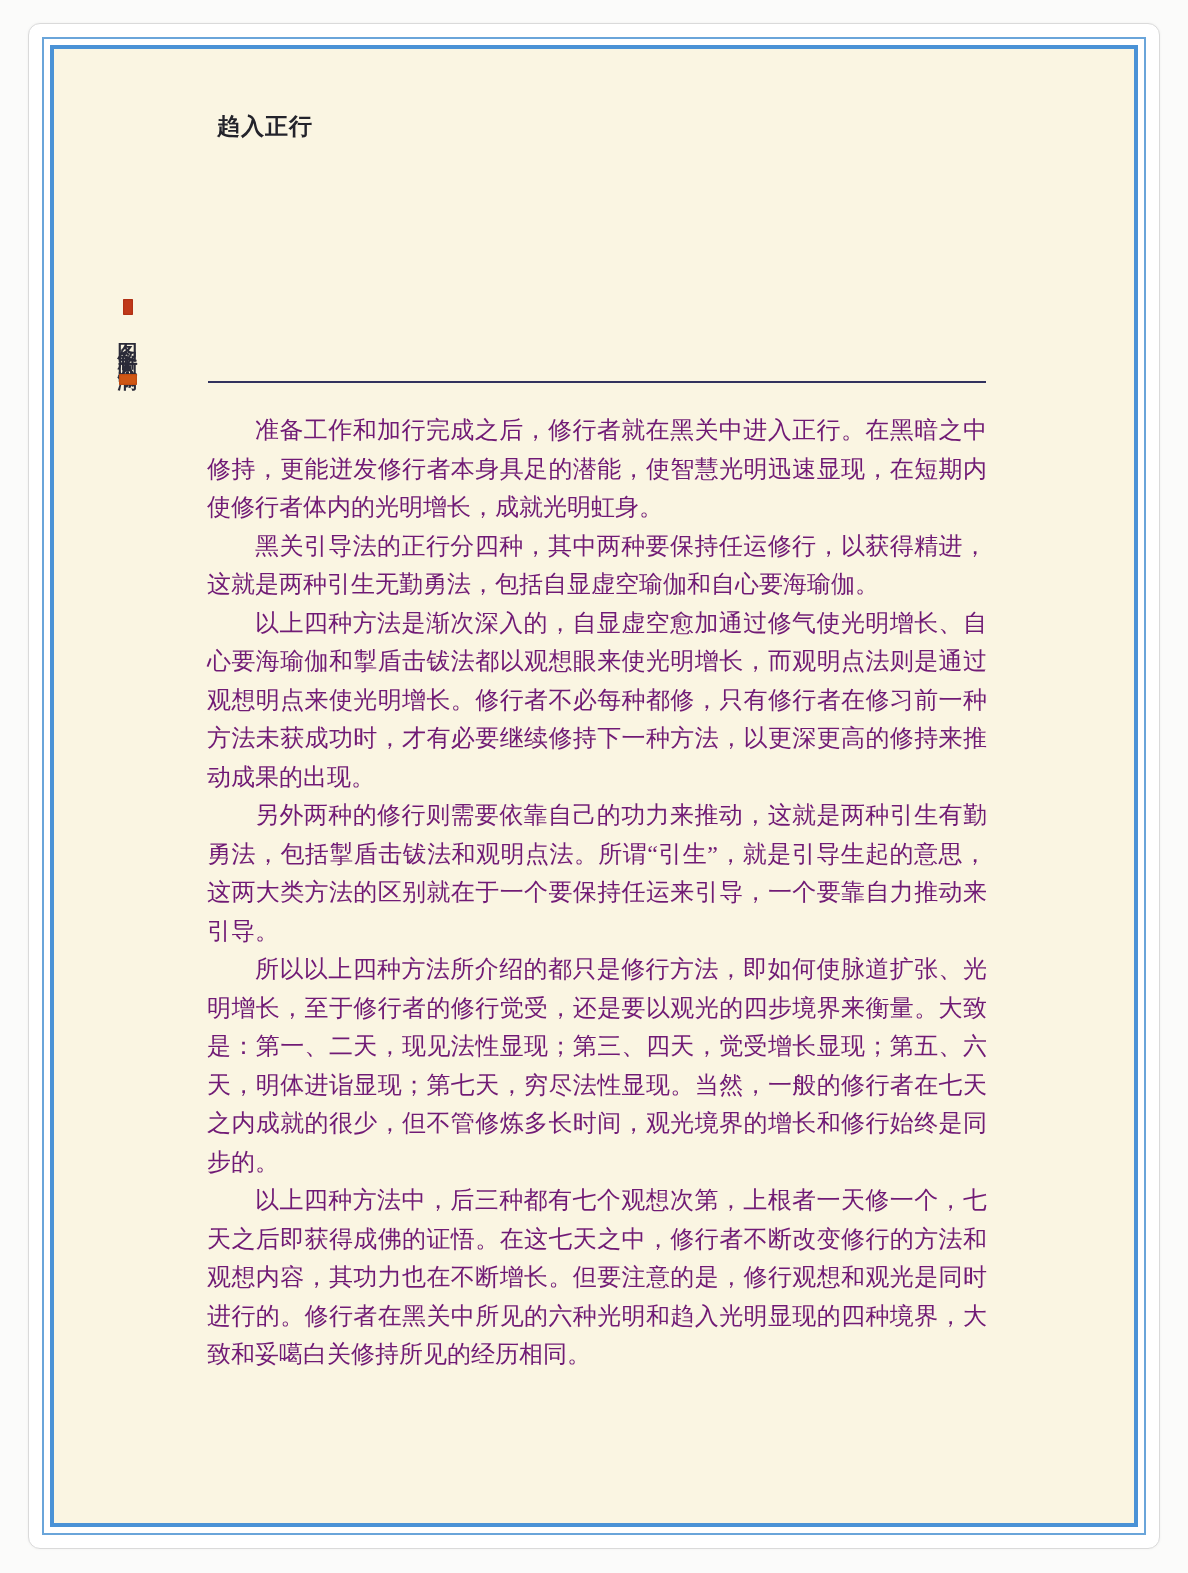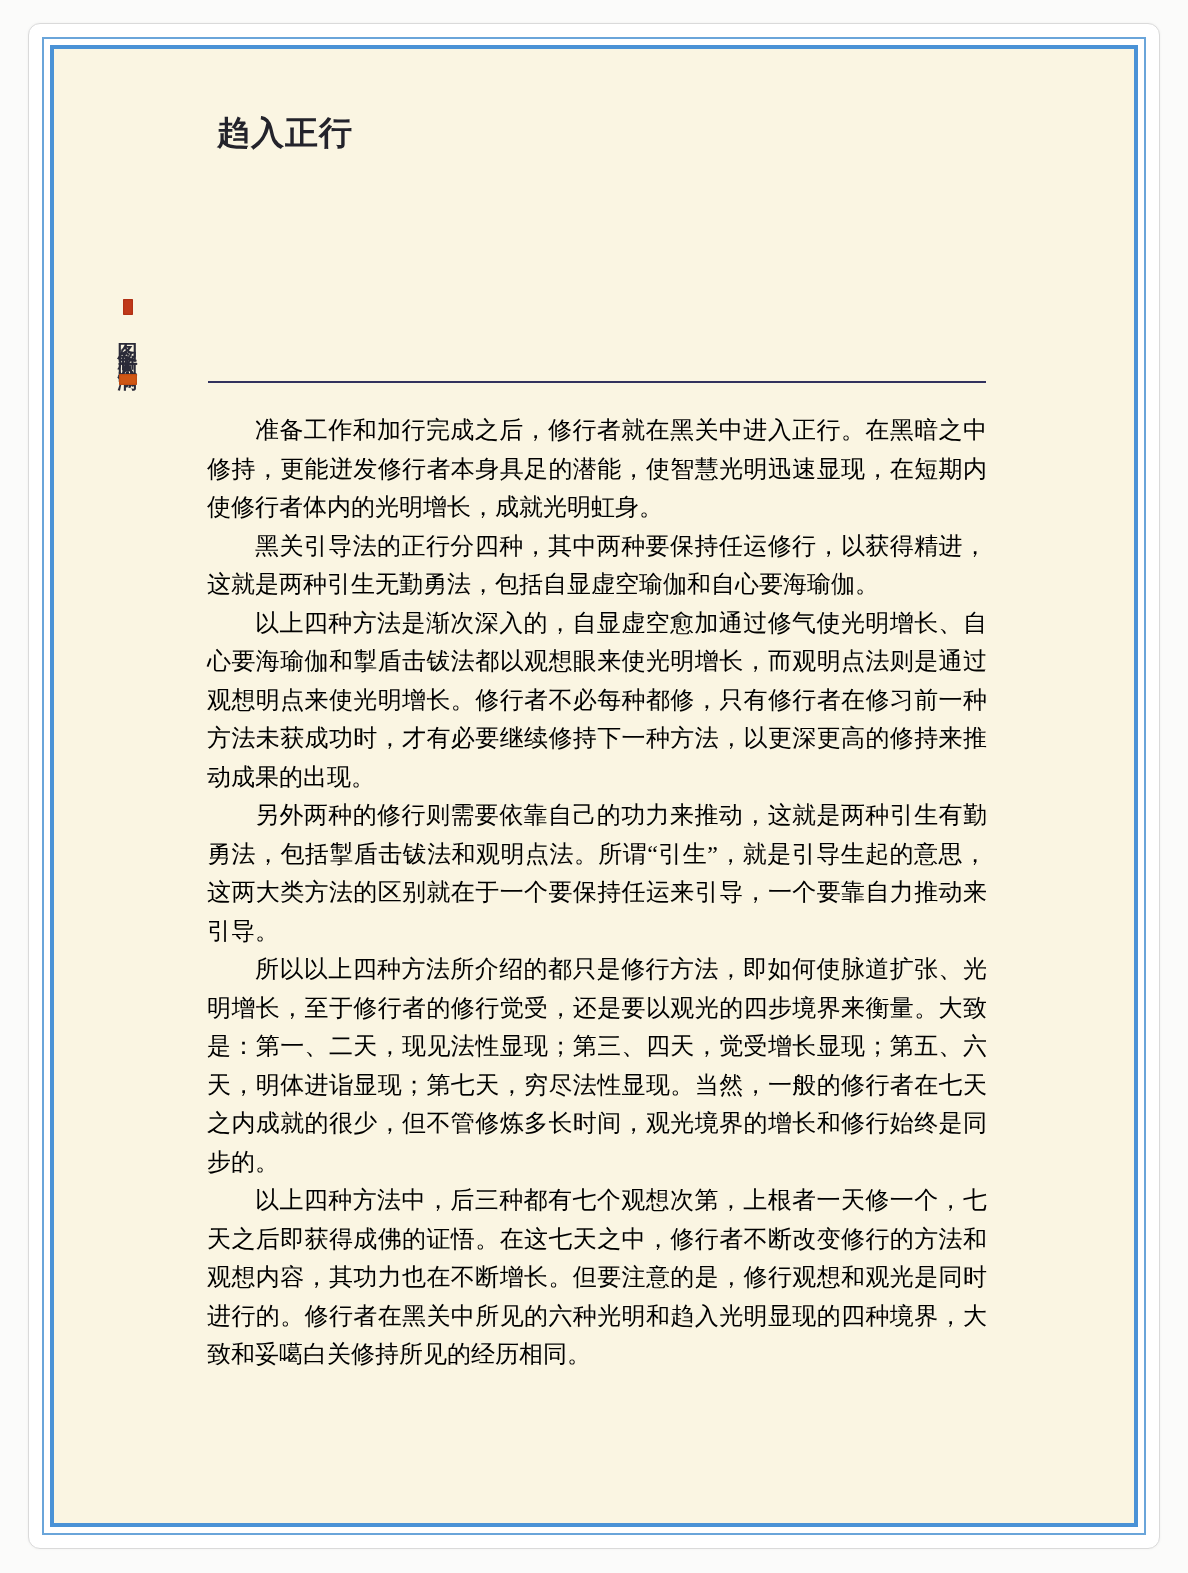"趋入正行" .kicker { font-size: 33px -> 23px }
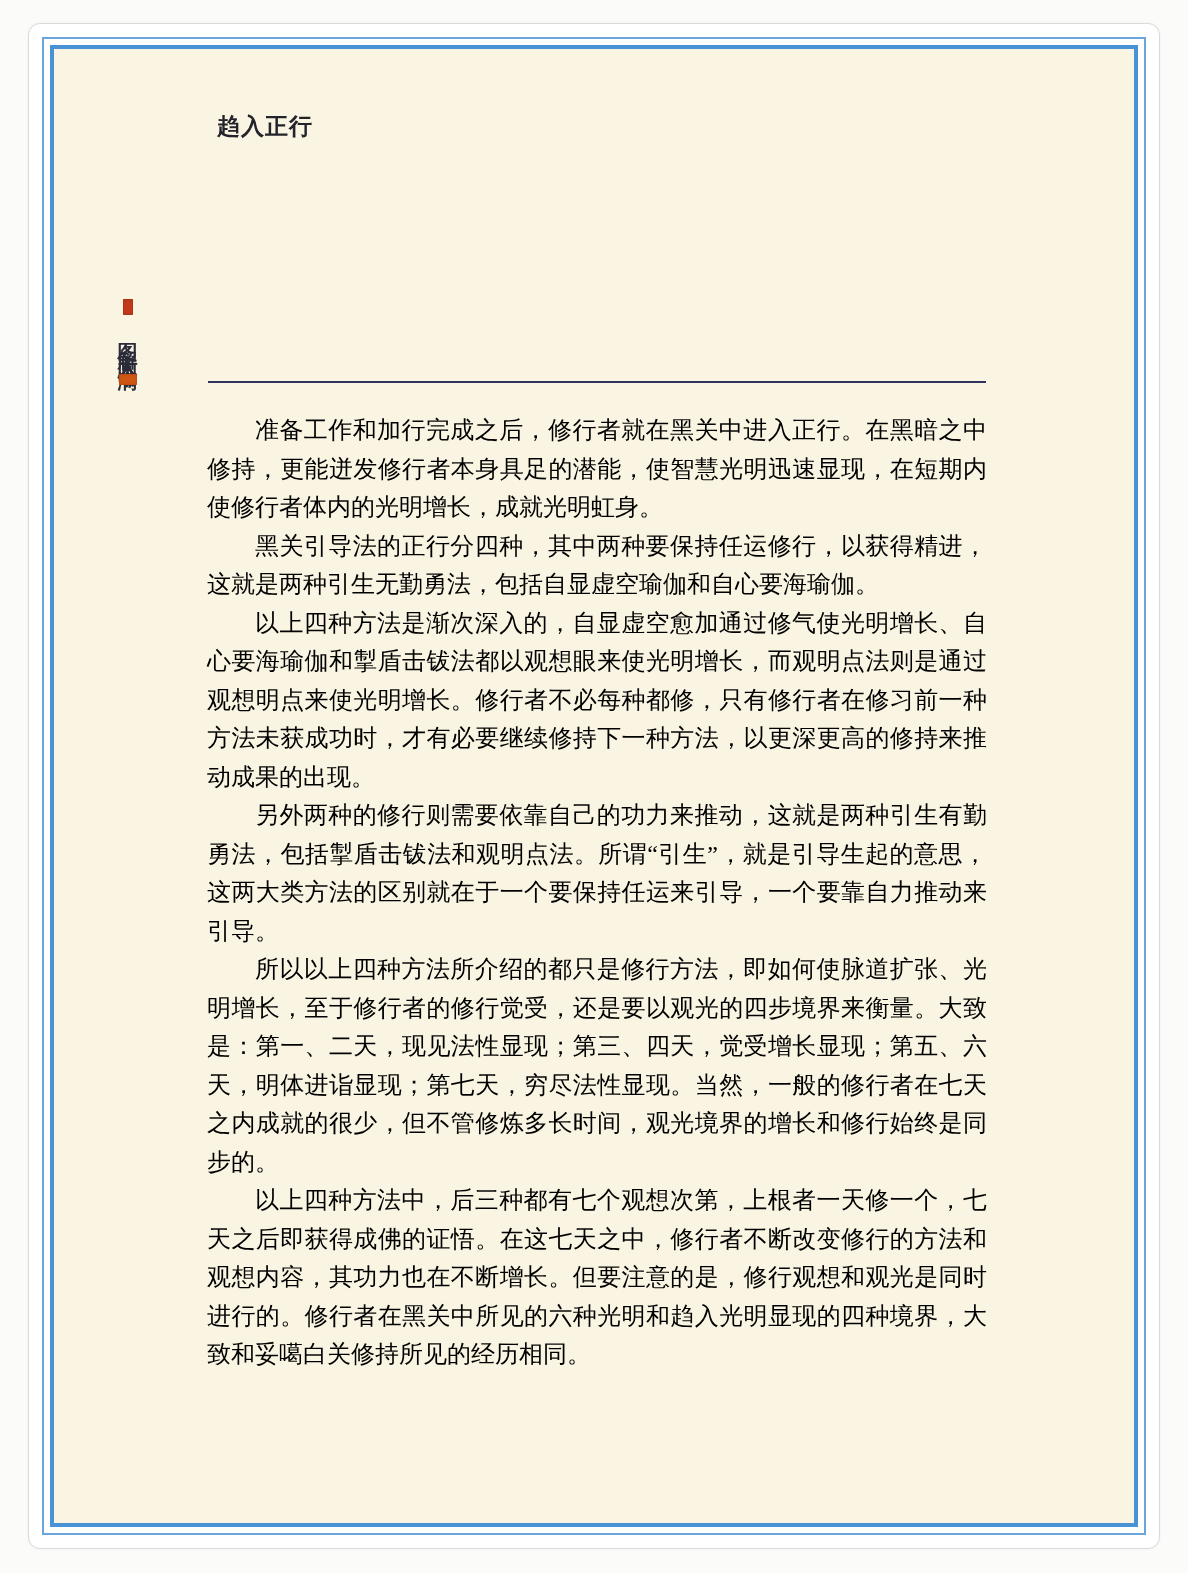"准备工作和加行完成之后，修行者就在黑关中进入正行。在黑暗之中修持，更能迸发修行者" .body-text { color: #000000 -> #701a75 }
